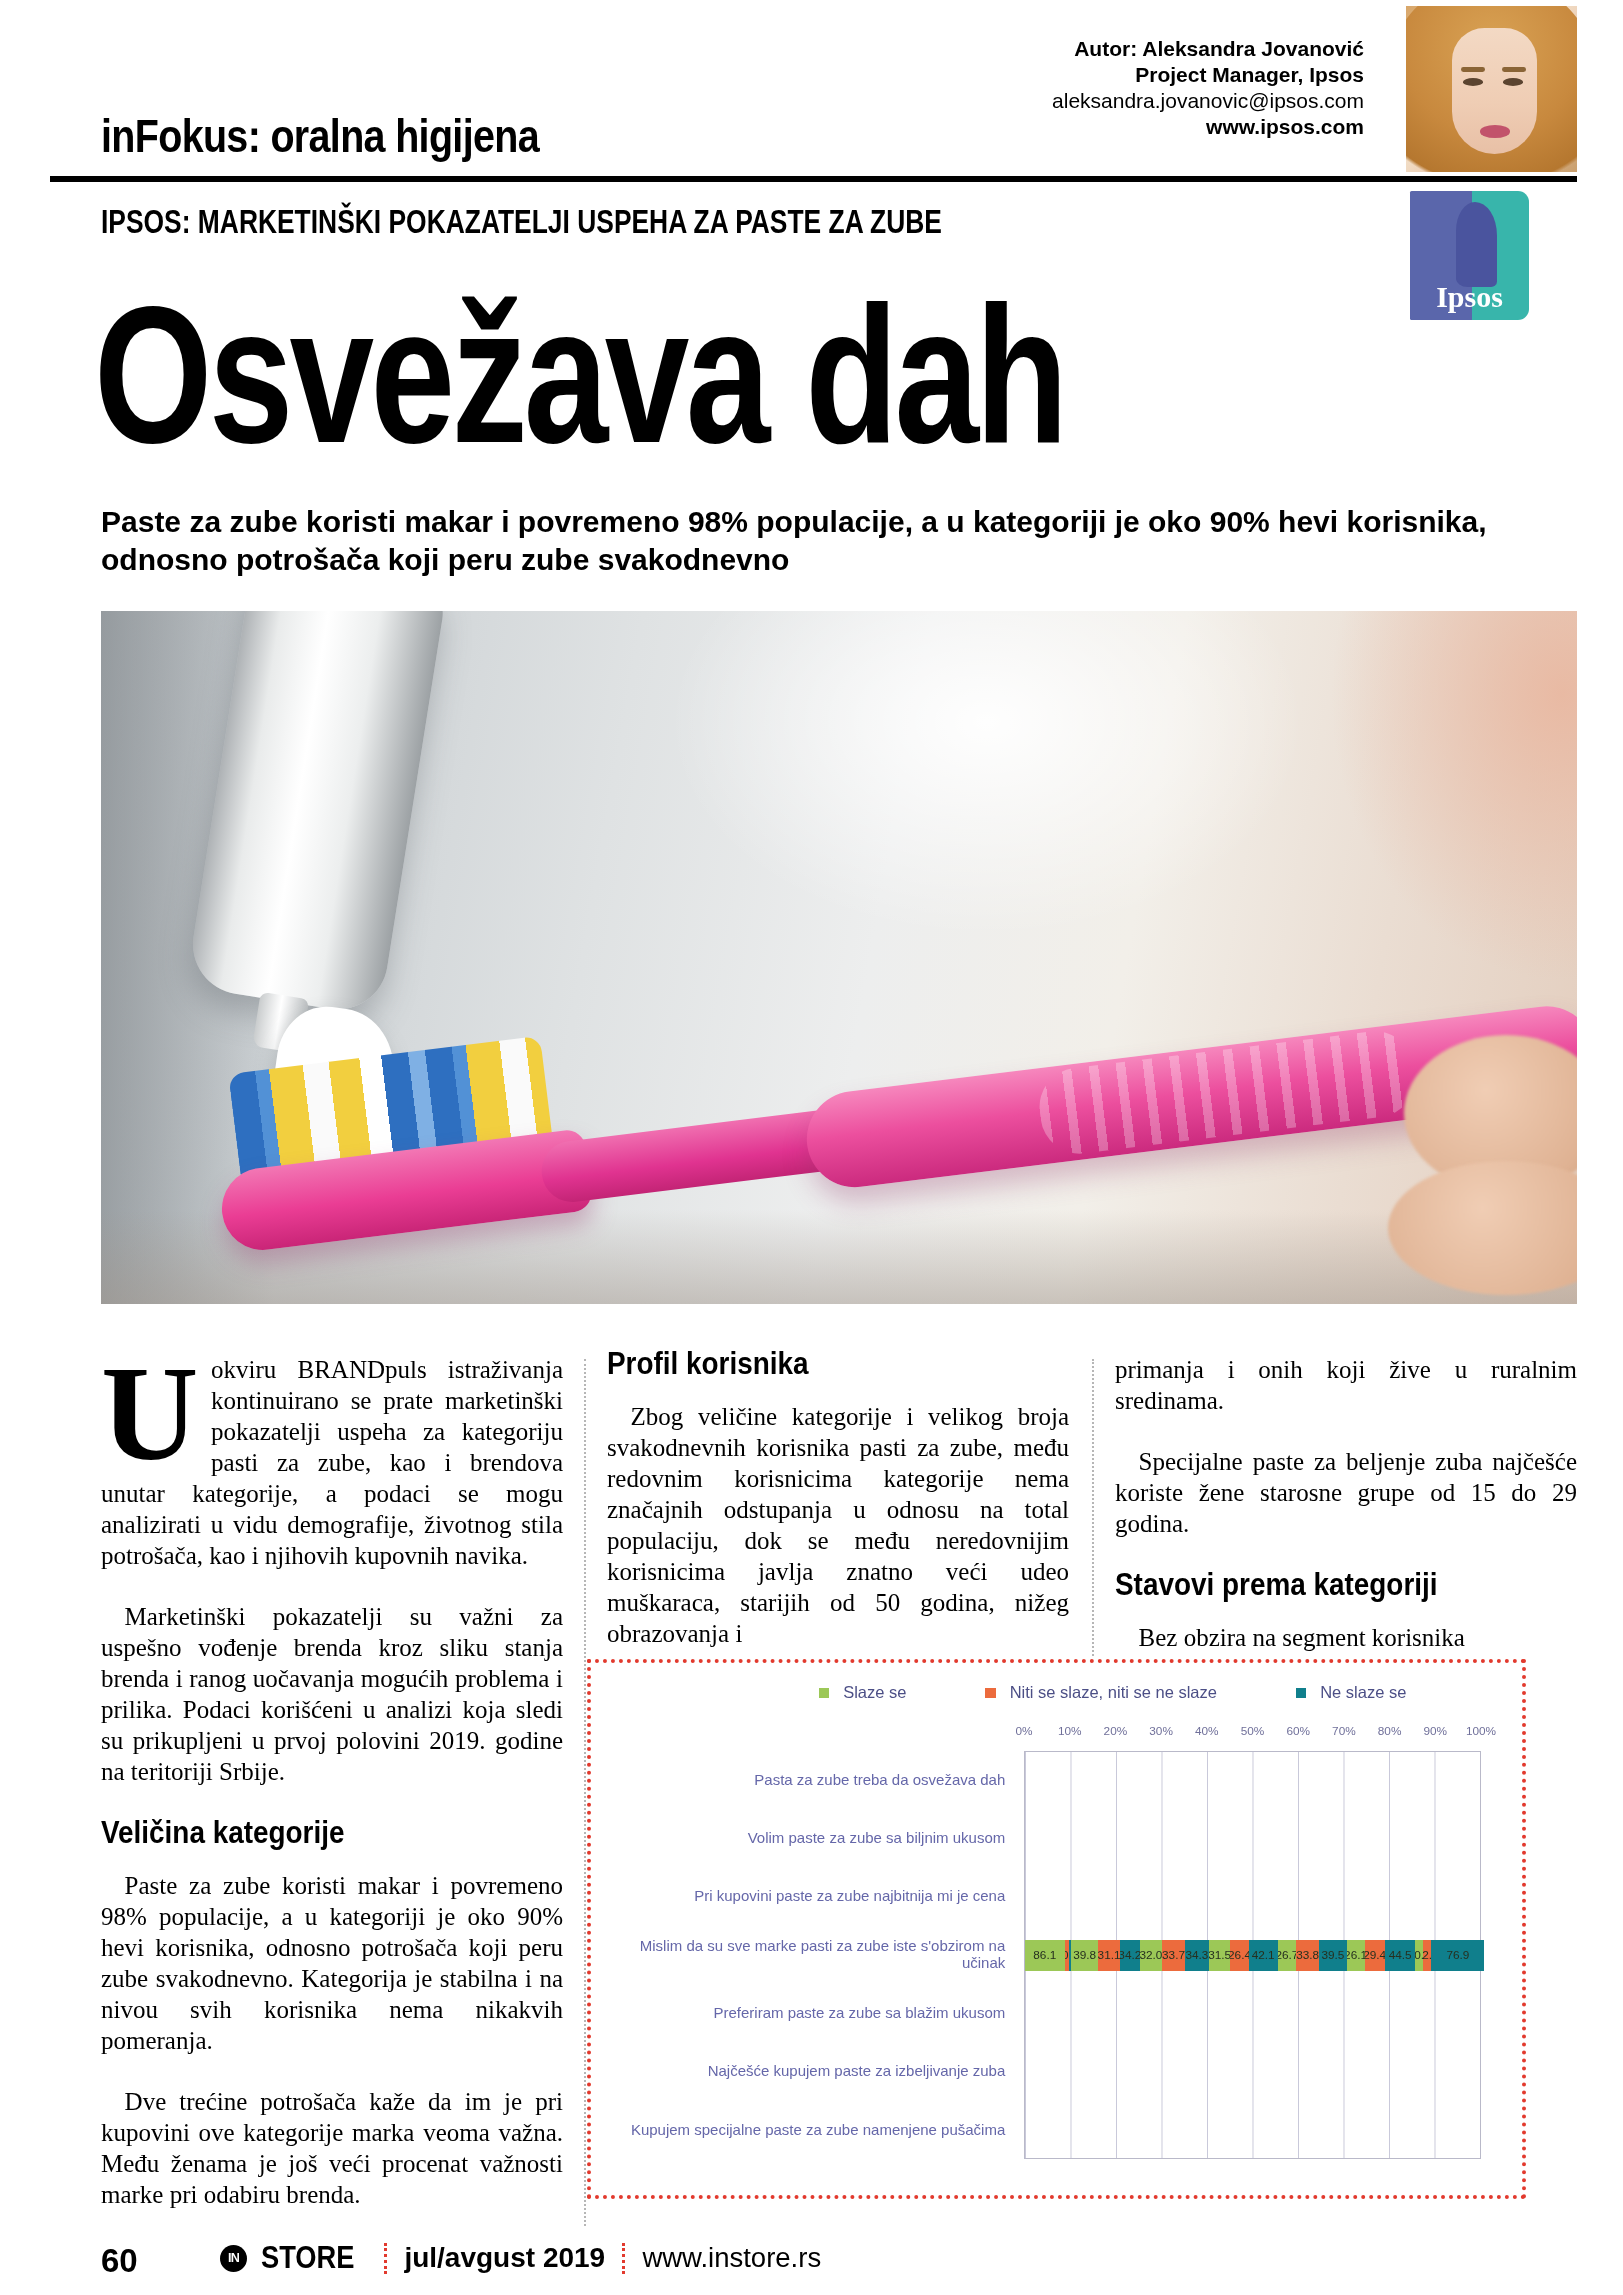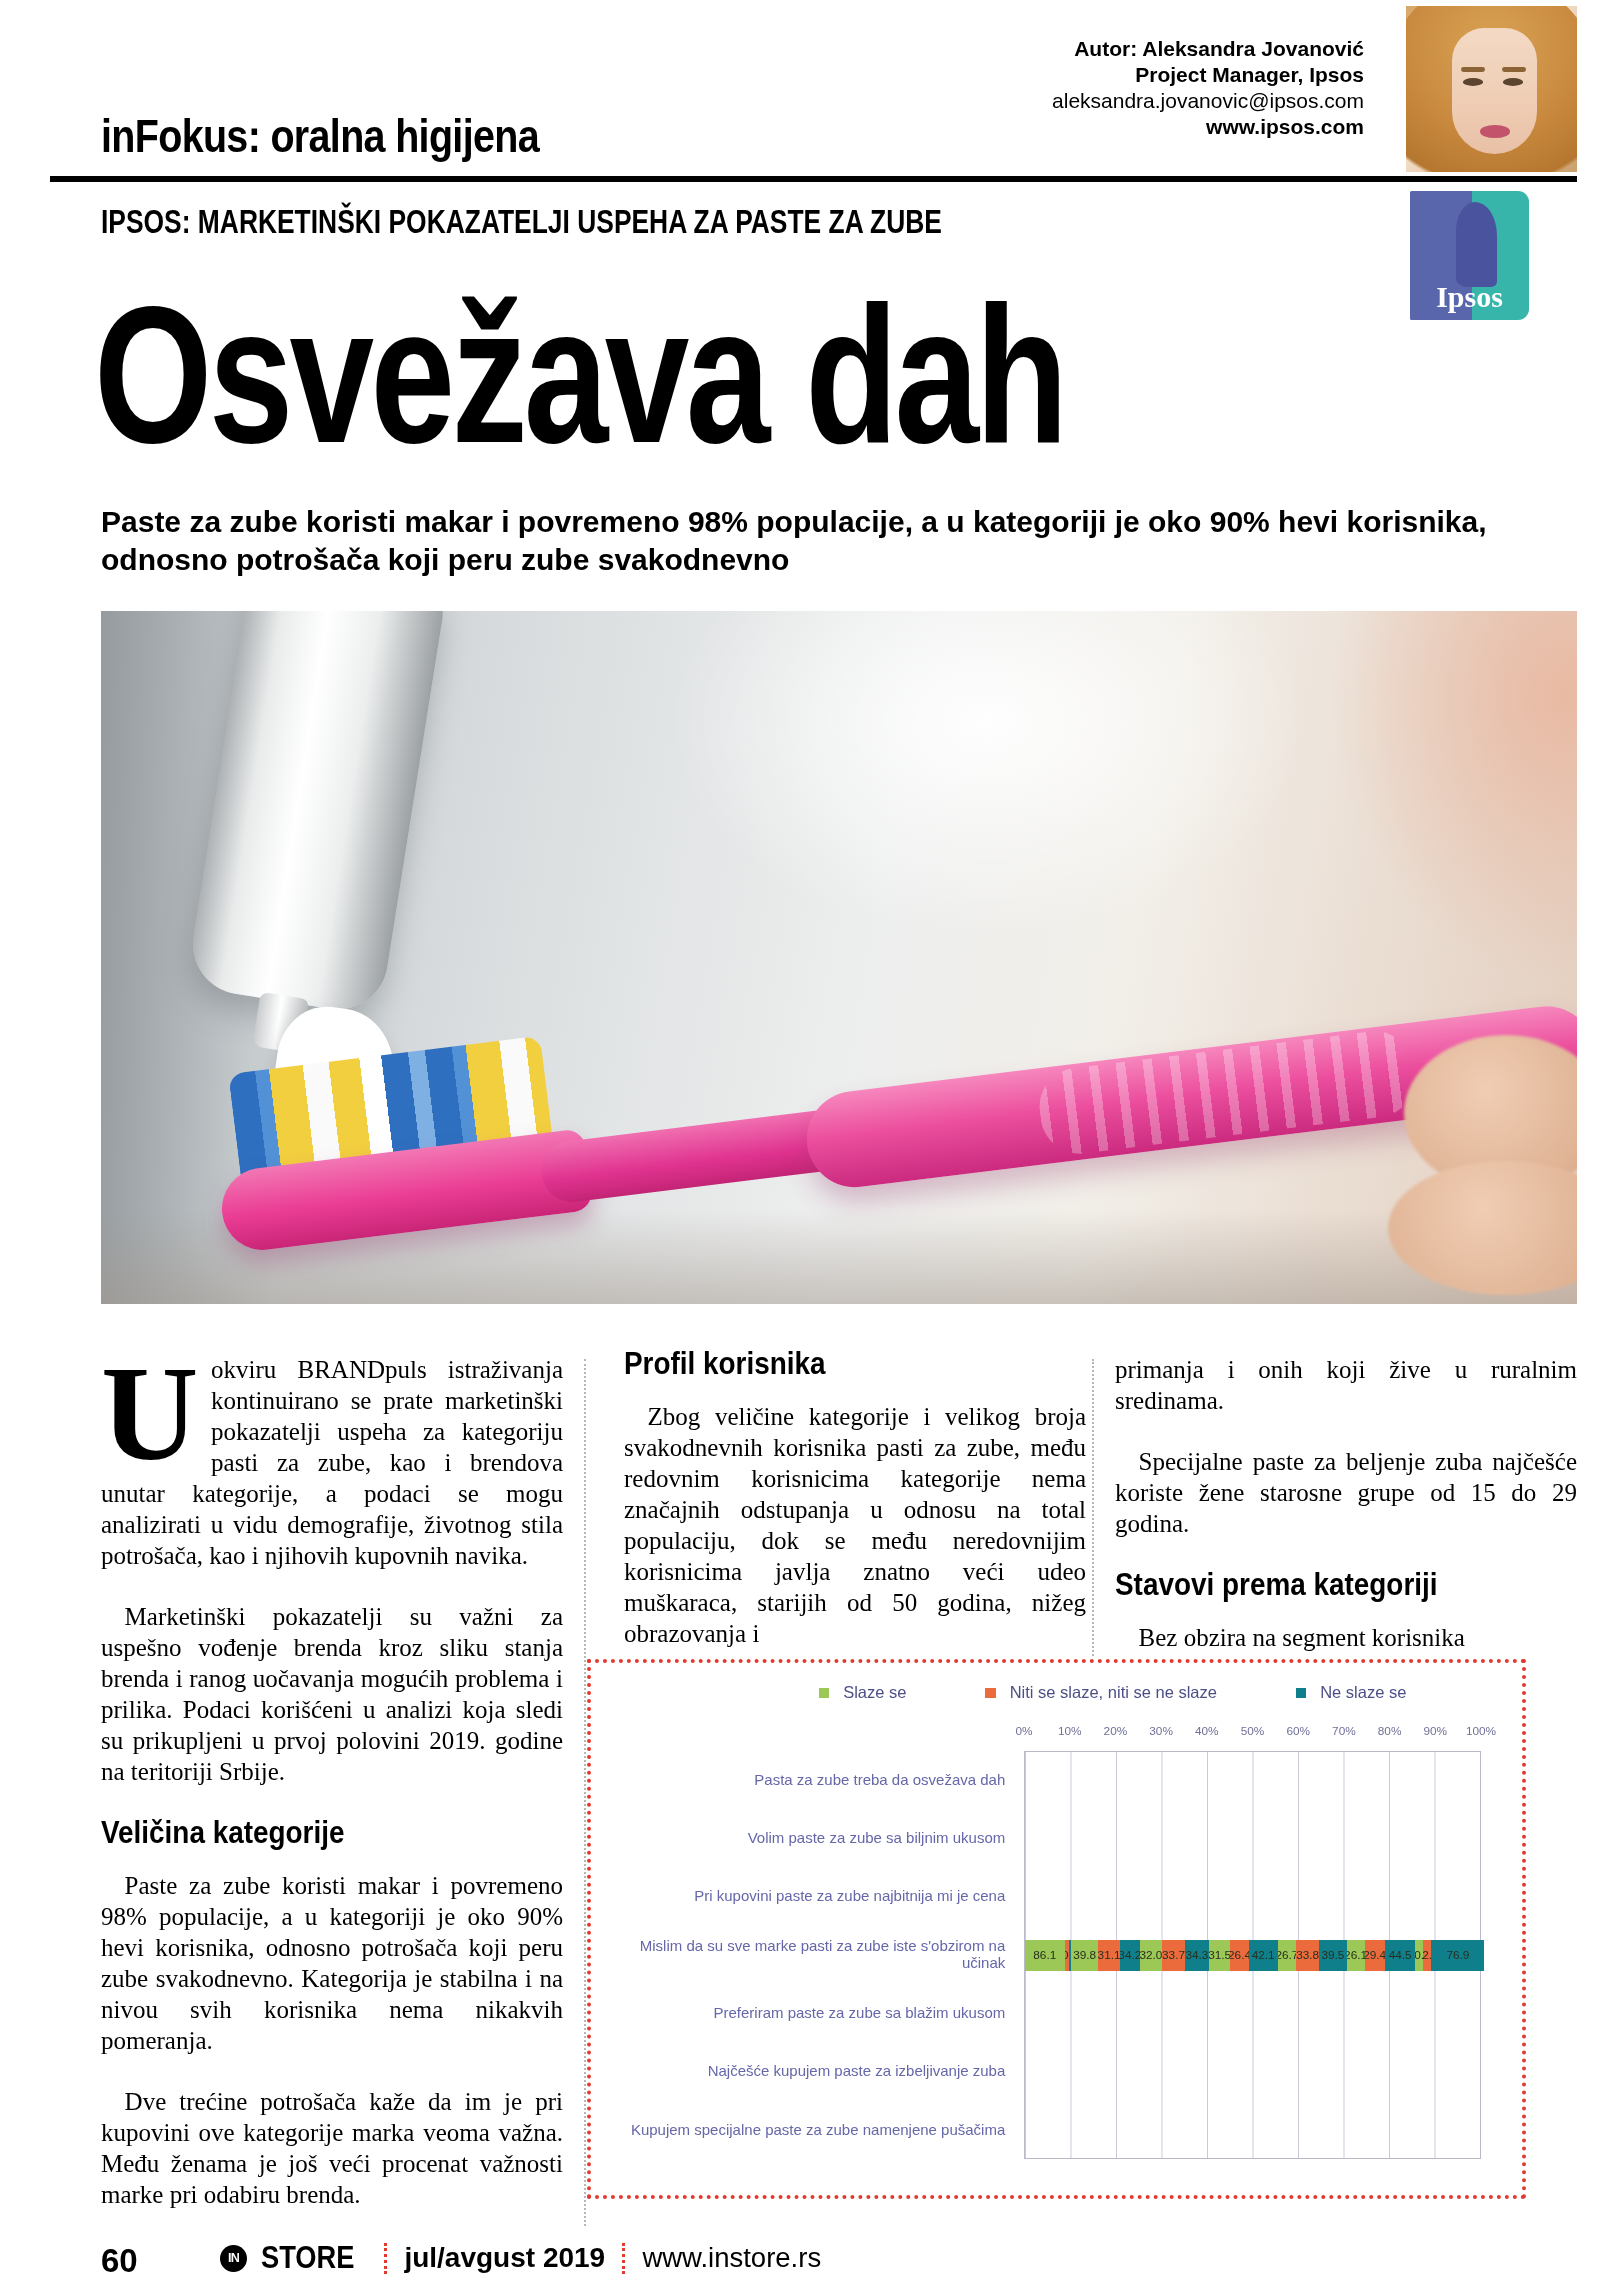"Profil korisnika" .col2 { left: 624px -> 607px }
